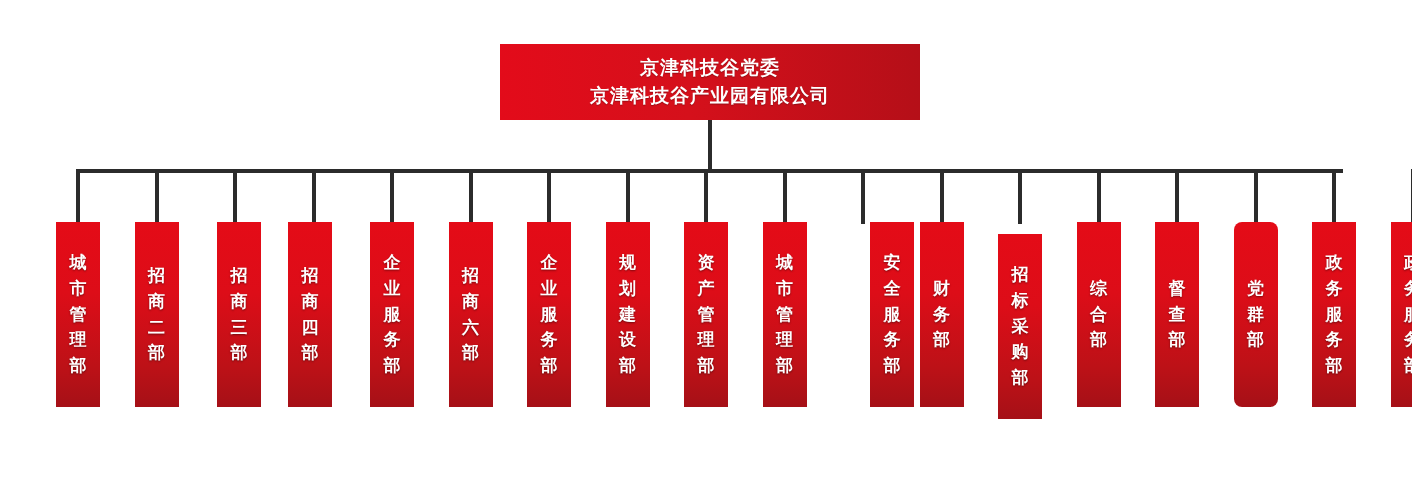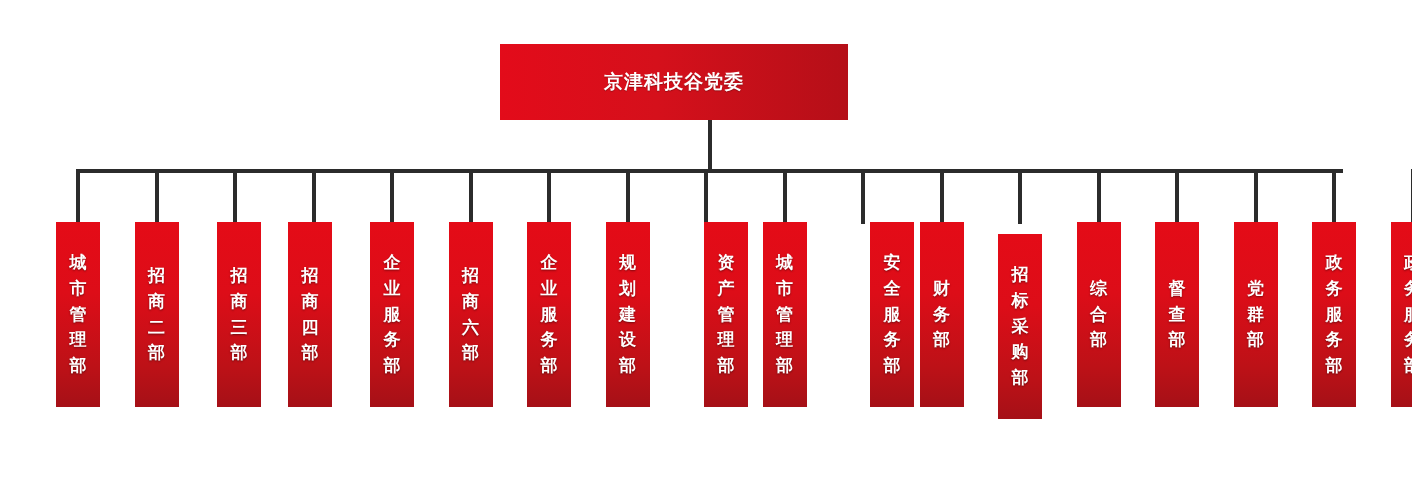"京津科技谷党委" .root-box { width: 348px -> 420px }
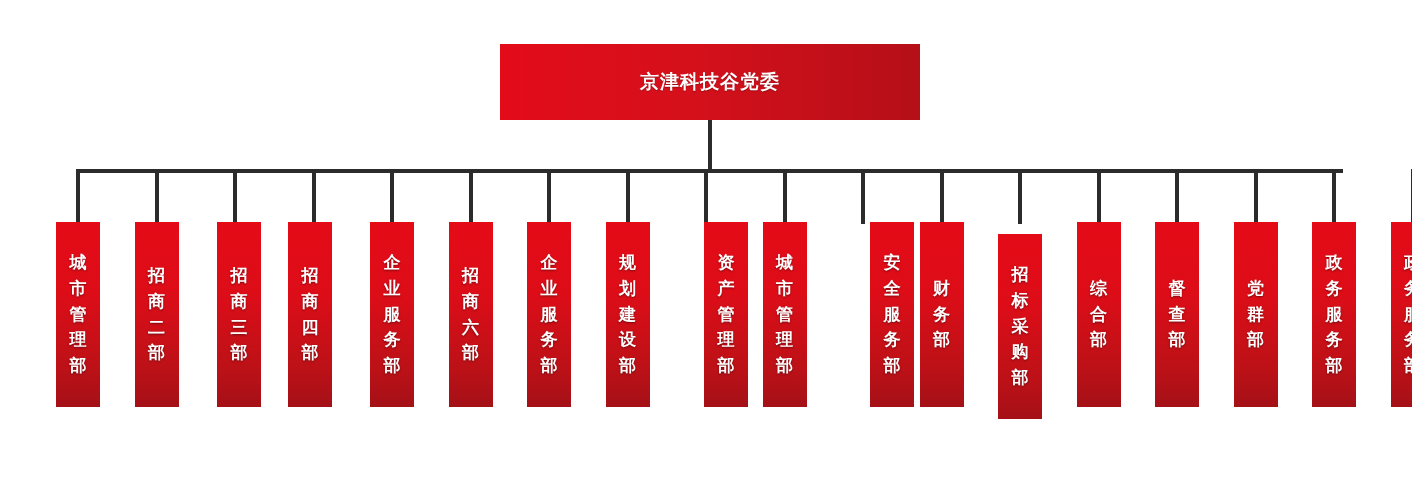"京津科技谷产业园有限公司" div.root-line { html: none -> <div>京津科技谷产业园有限公司</div> }
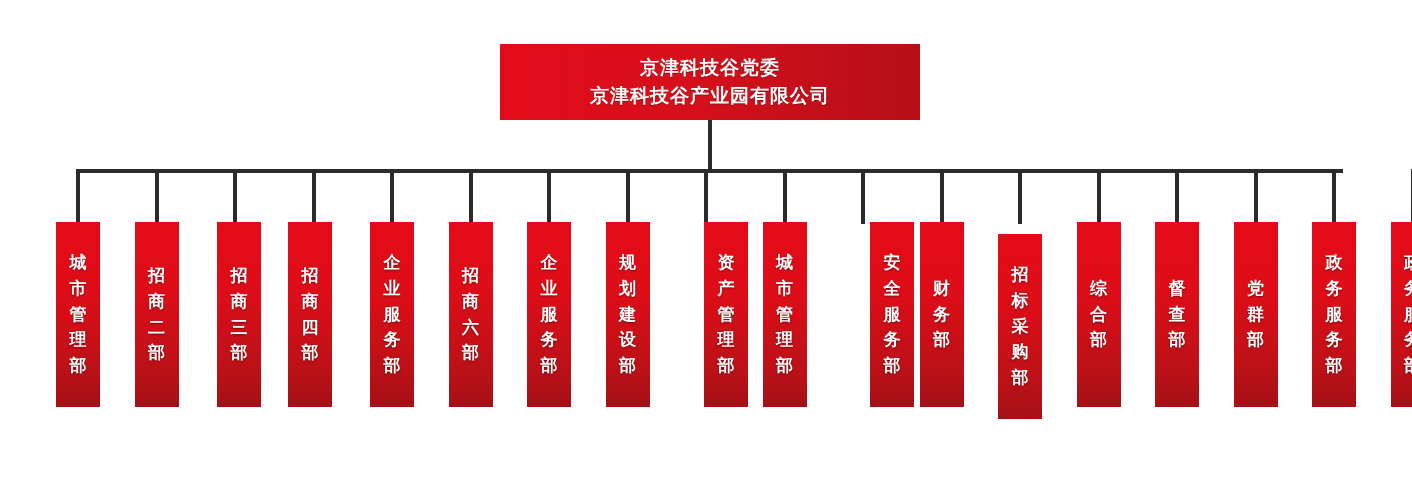"资产管理部" div.dept { margin-left: 20px -> none }
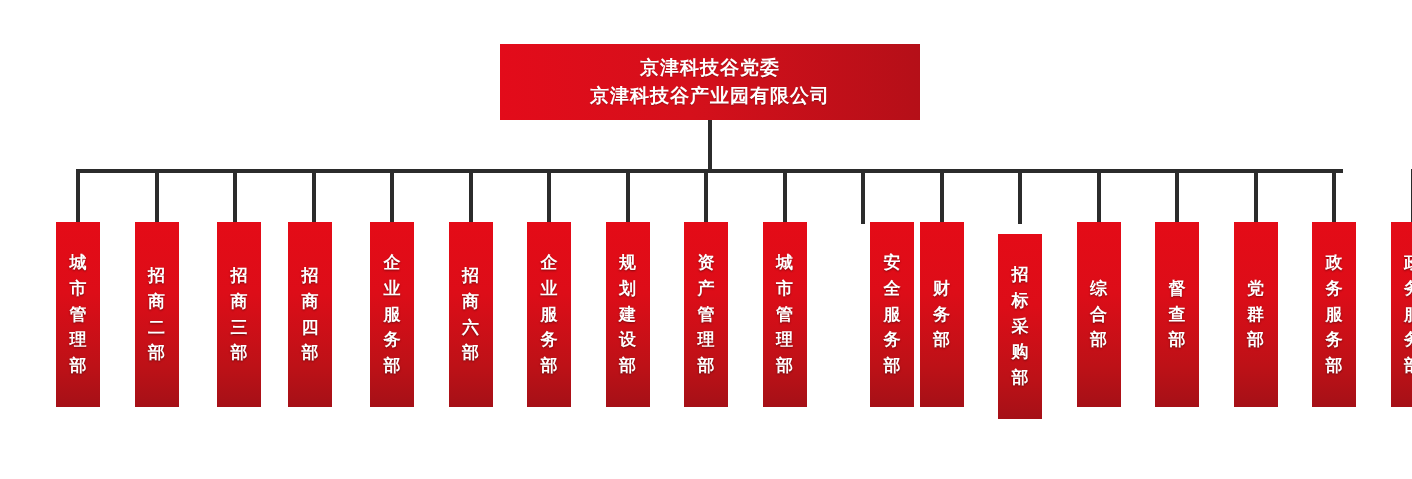"党群部" div.dept { border-radius: none -> 8px }
